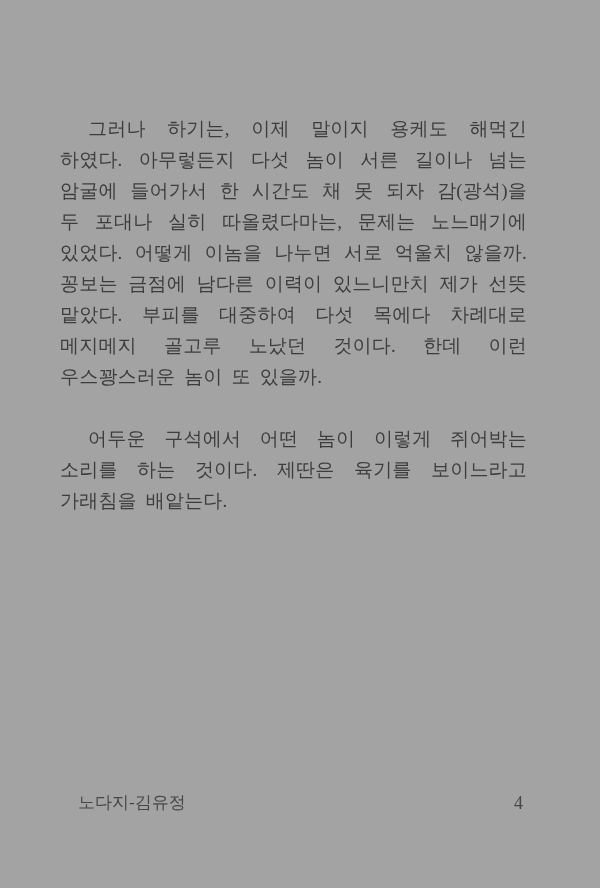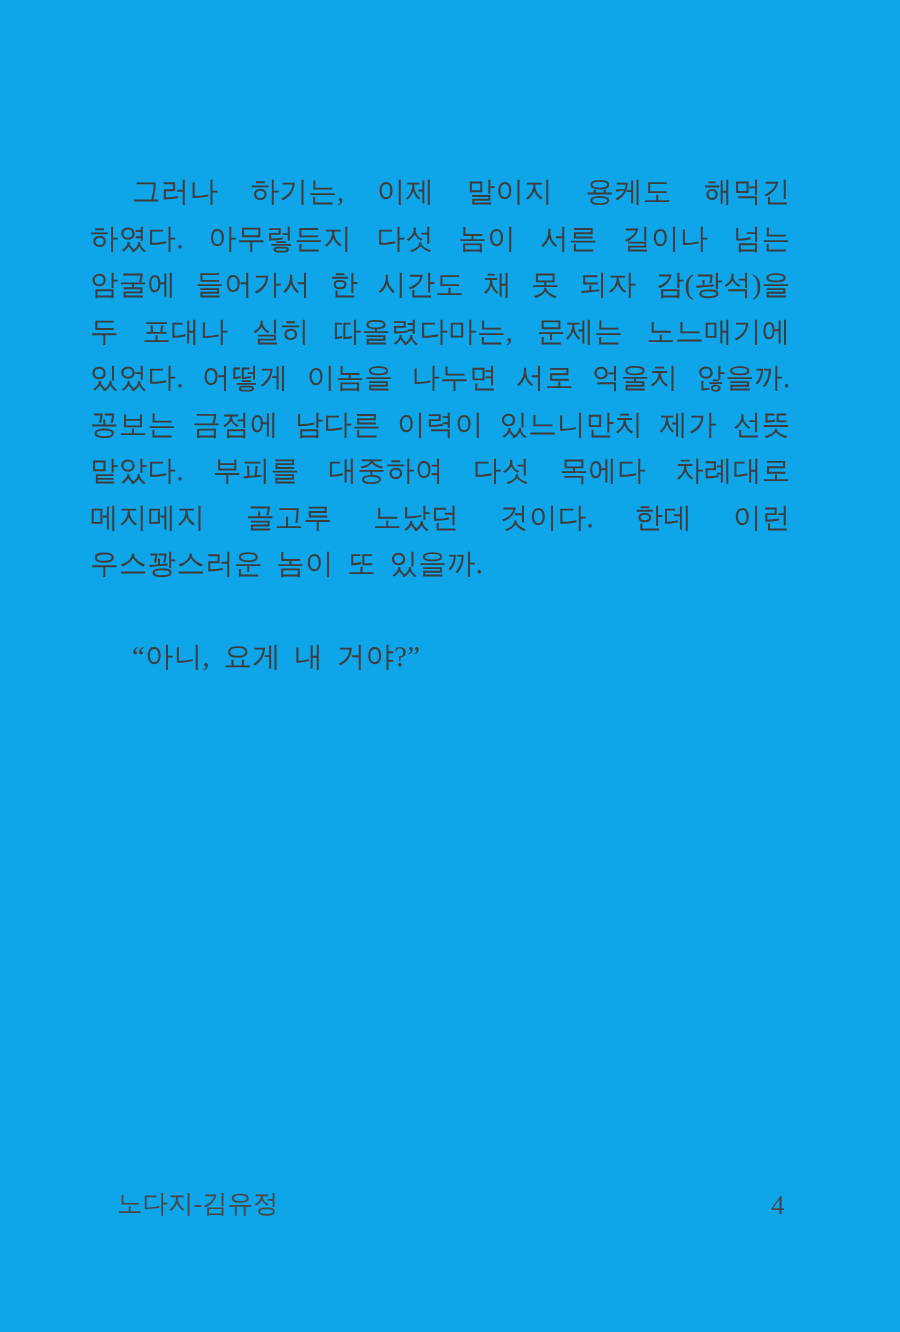"그러나 하기는, 이제 말이지 용케도" .page { background: #0ea5e9 -> #a3a3a3 }
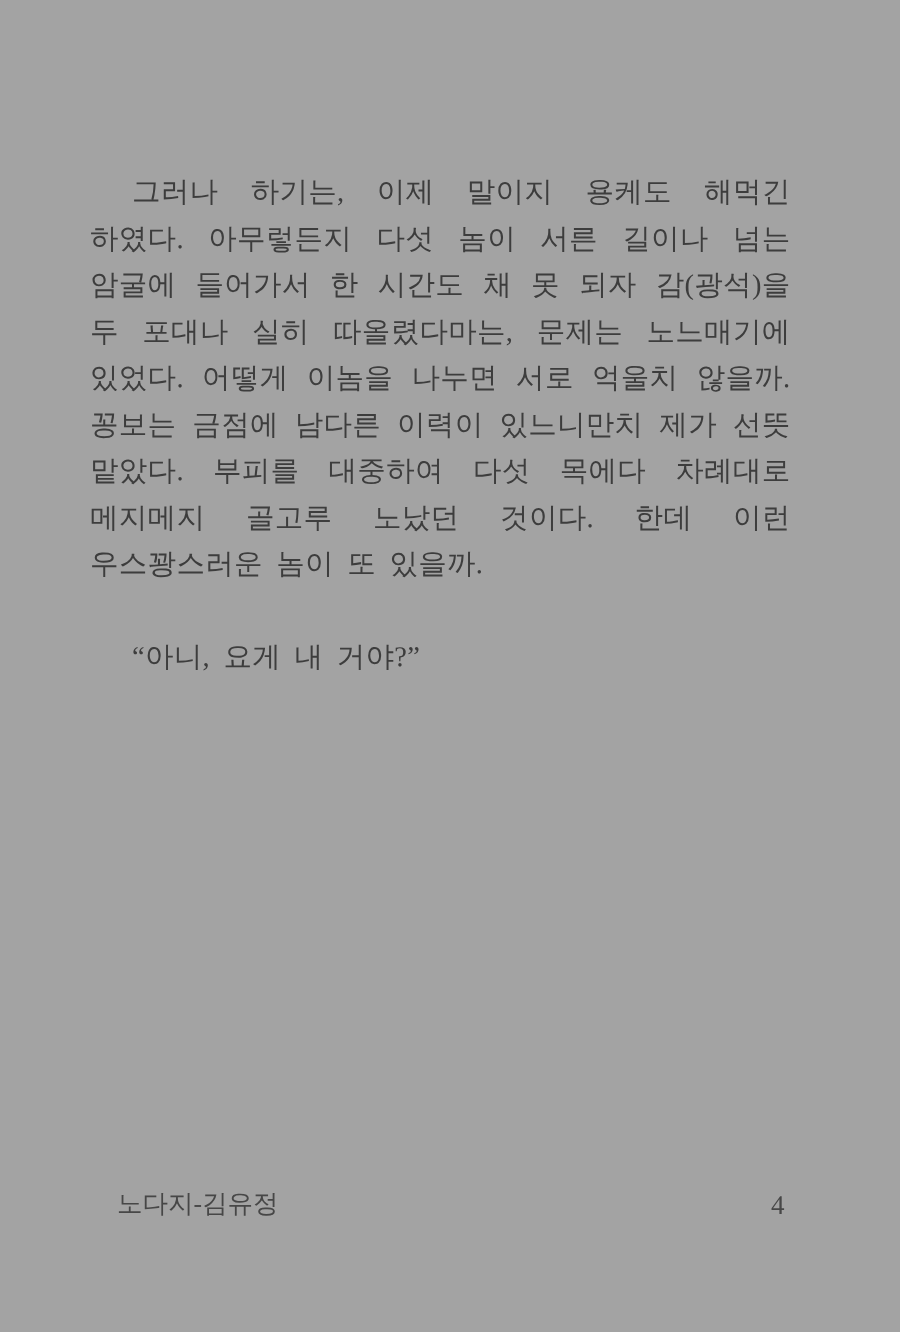"어두운 구석에서 어떤 놈이 이렇게" p { html: none -> <p>어두운 구석에서 어떤 놈이 이렇게 쥐어박는 소리를 하는 것이다. 제딴은 육기를 보이느라고 가래침을 배앝는다.</p> }
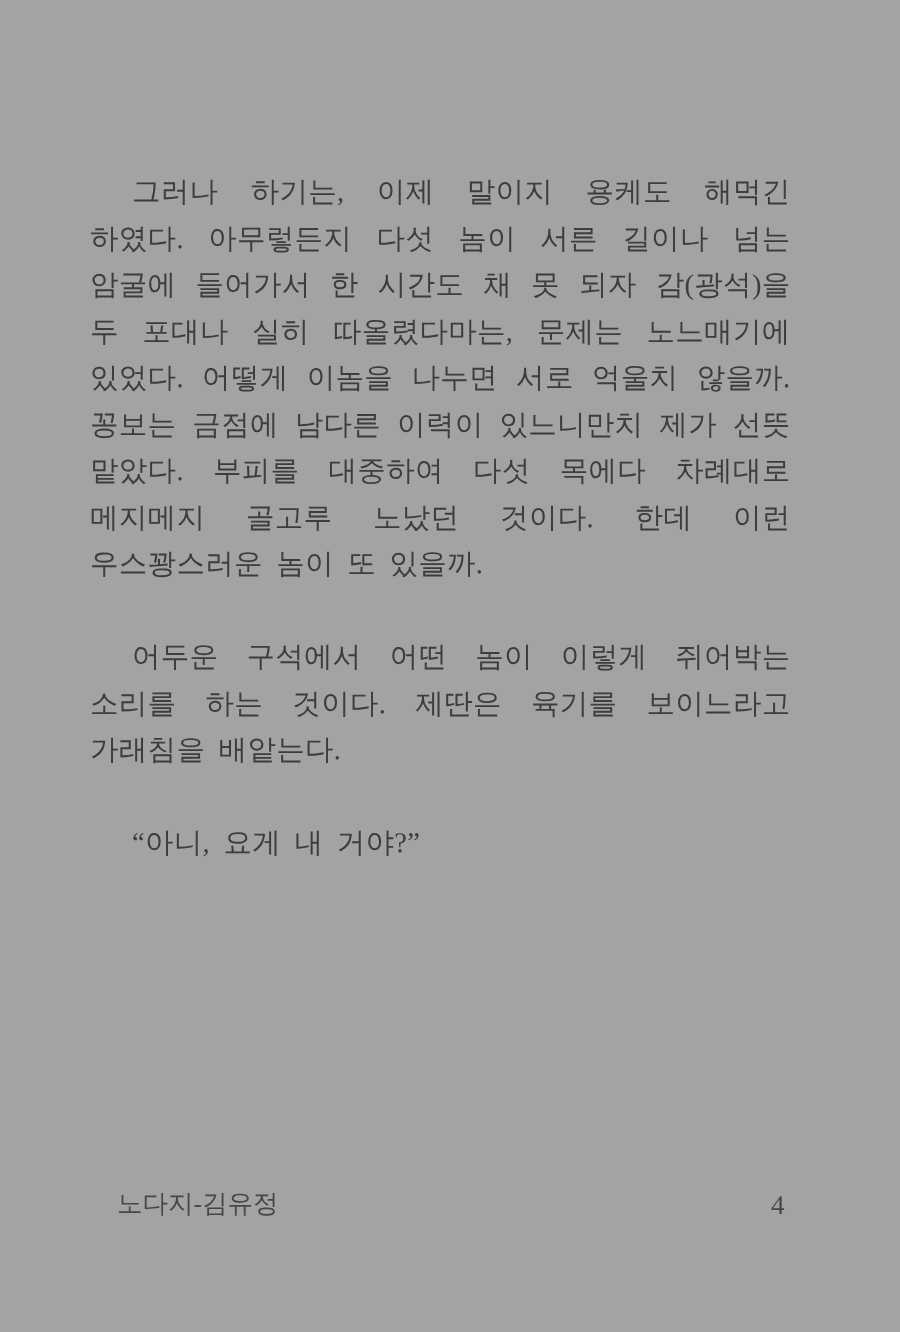"“아니, 요게 내 거야?”" p { html: <p>“아니, 요게 내 거야?”</p> -> none }
